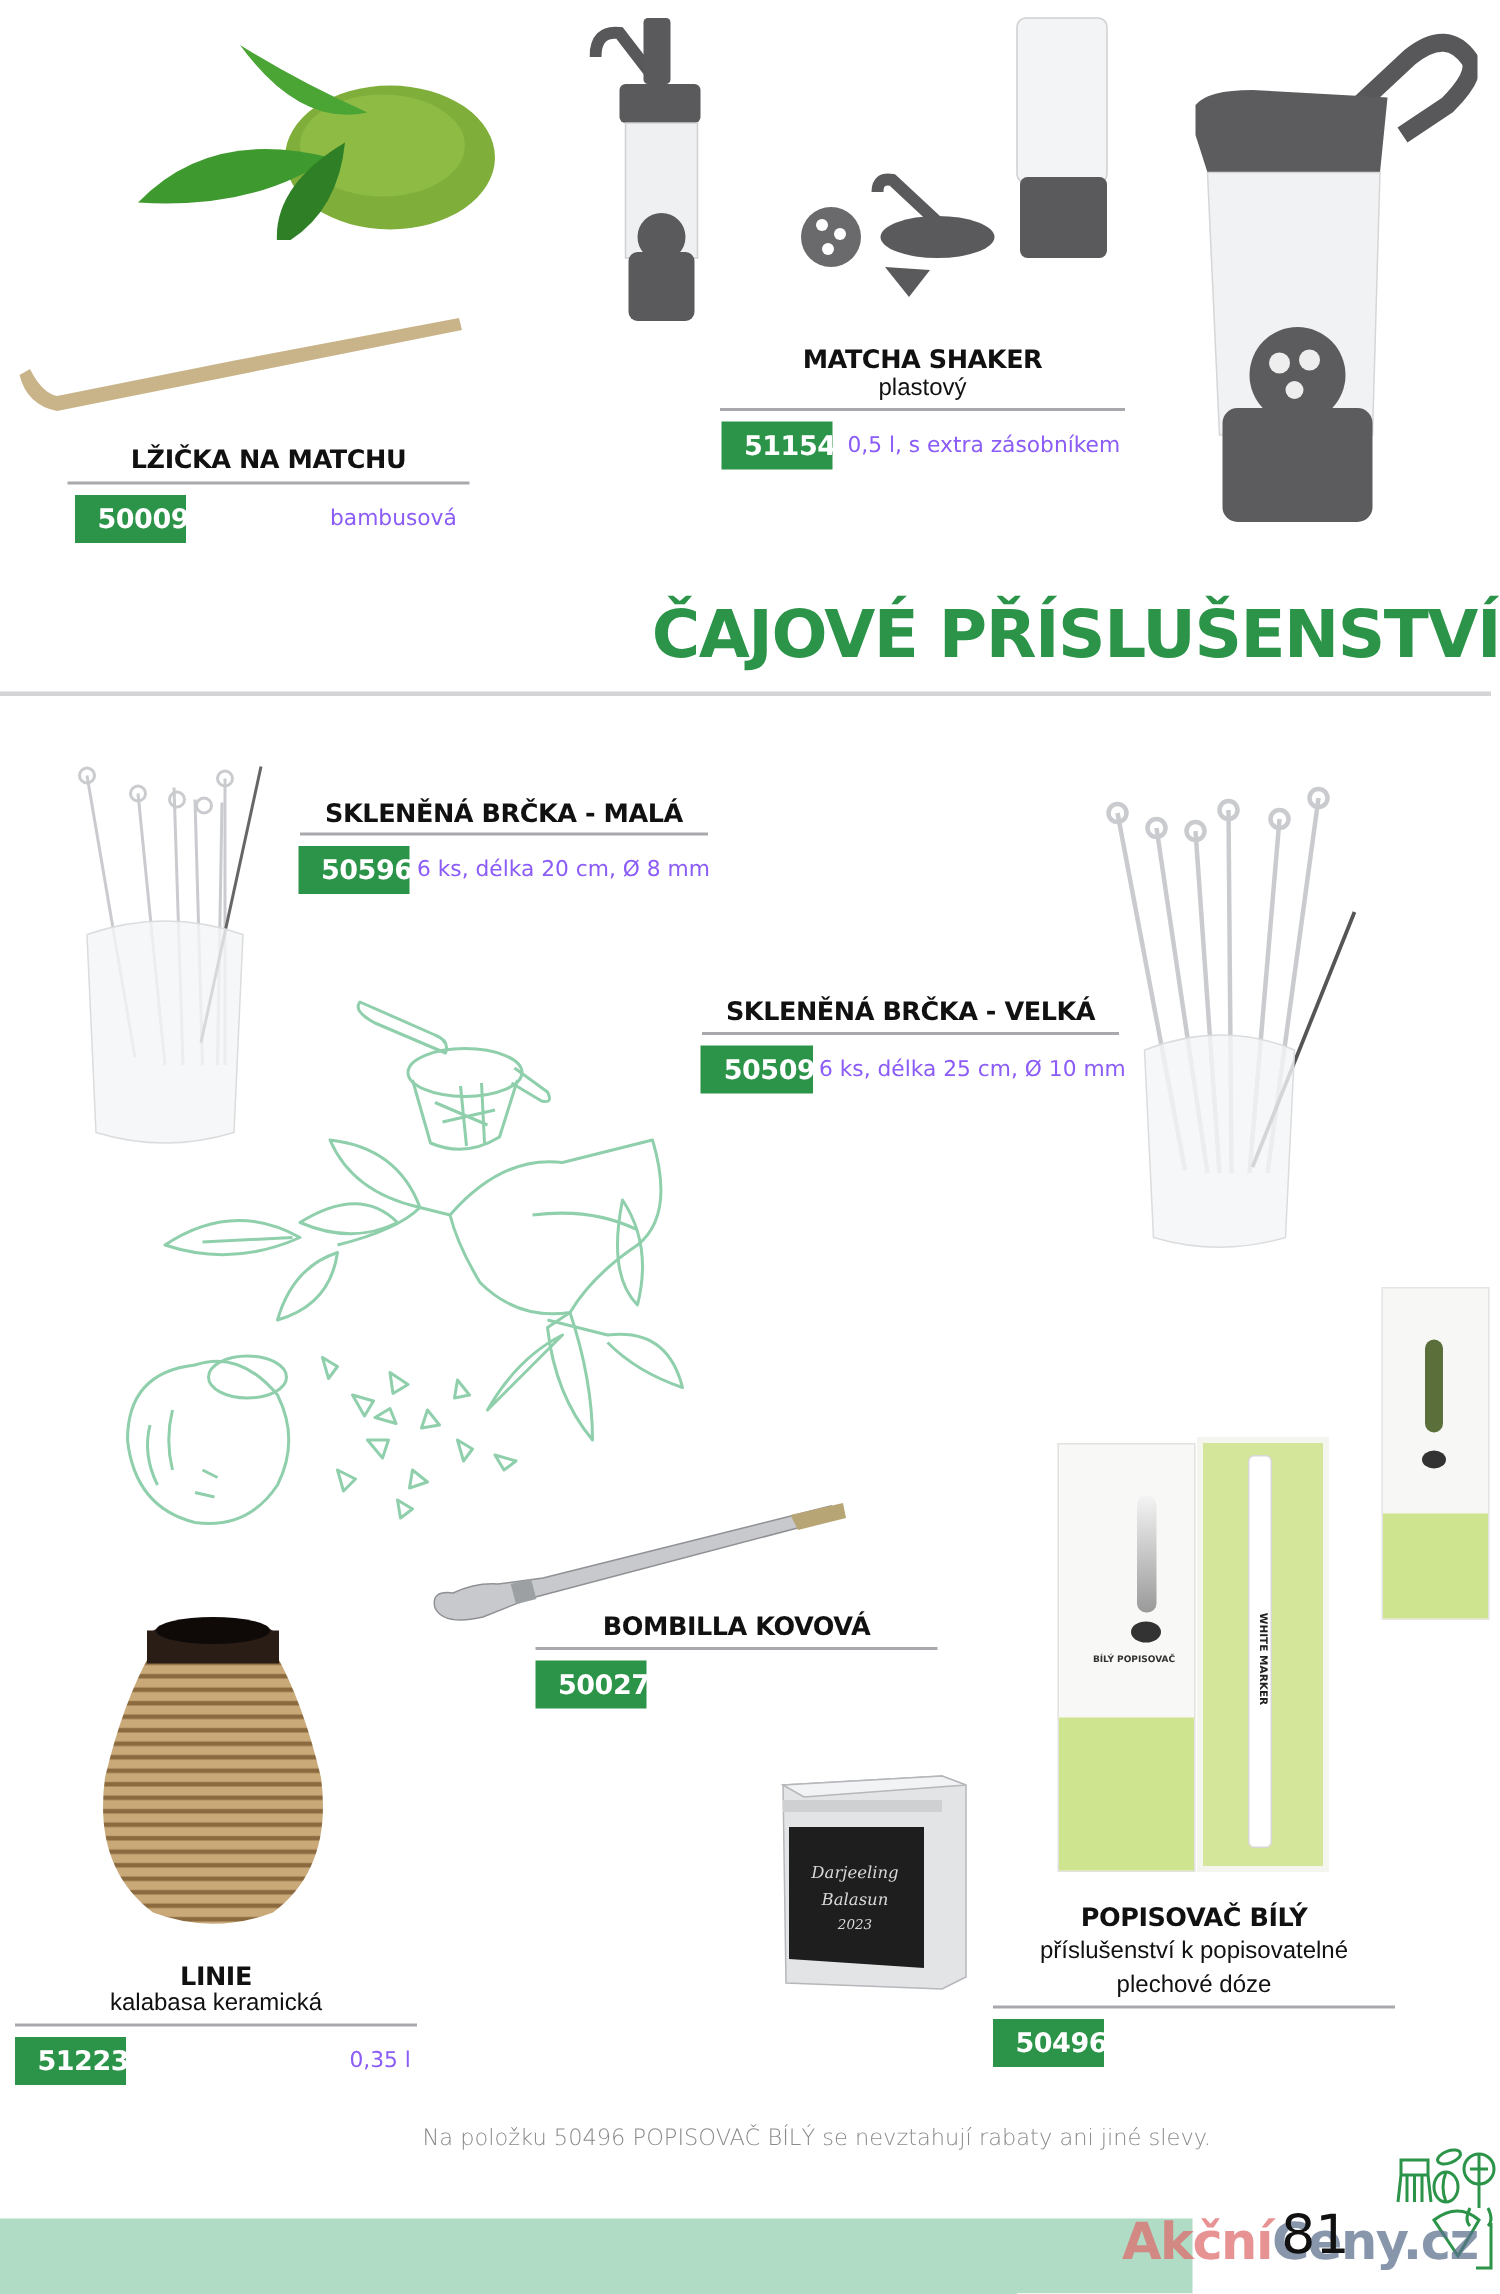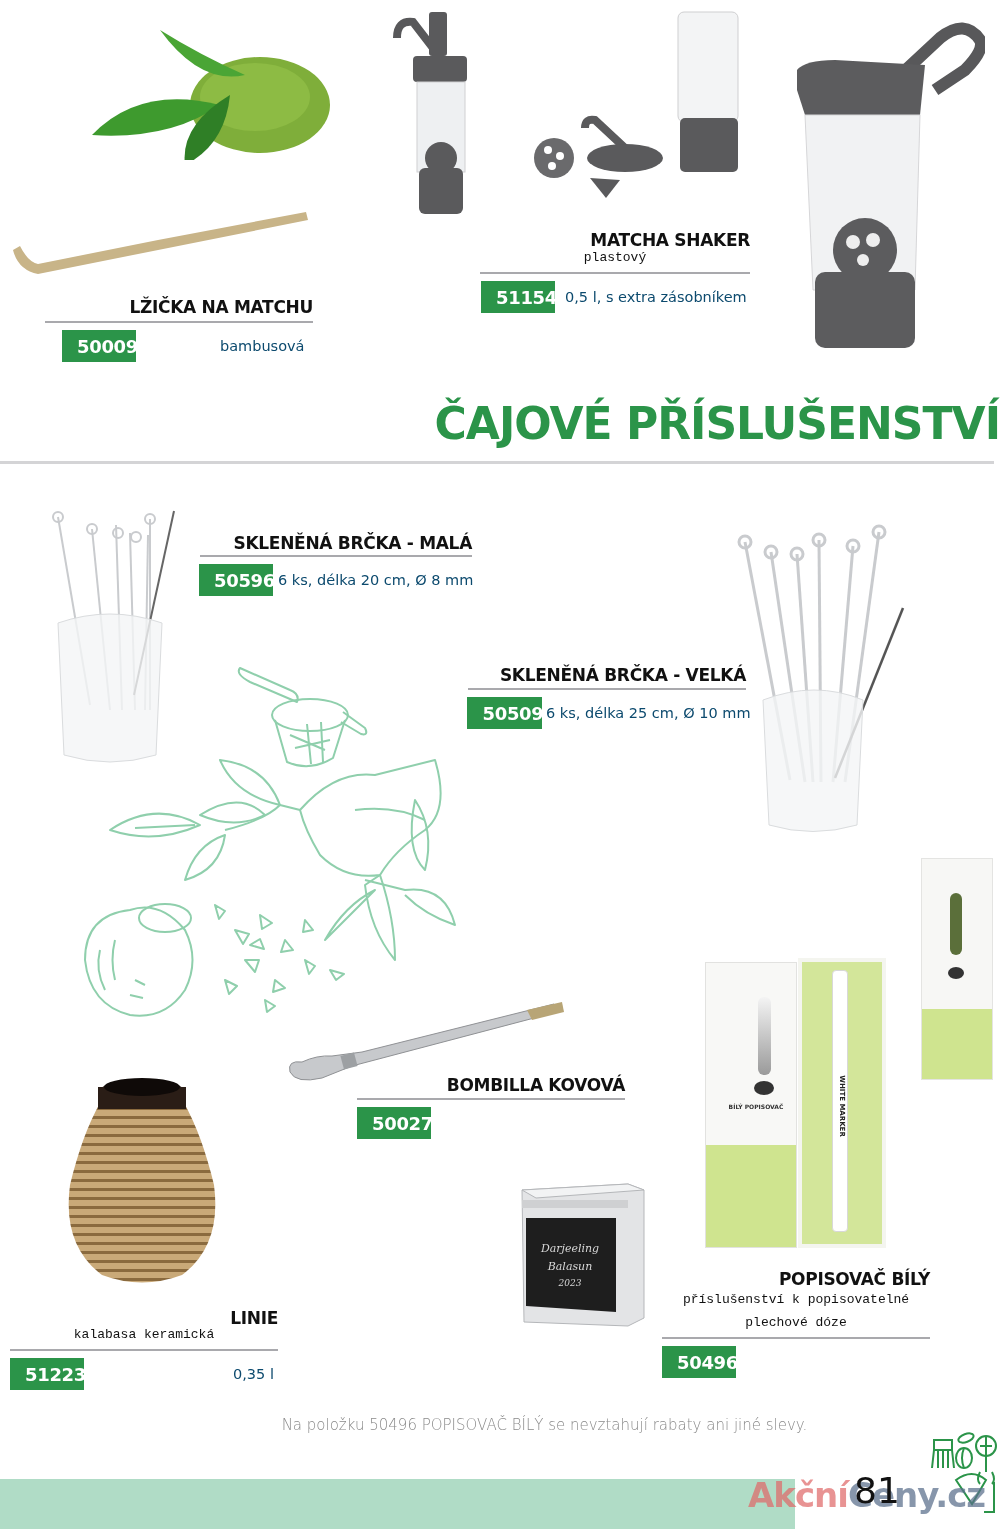"MATCHA SHAKER" .p-title { text-align: right -> center }
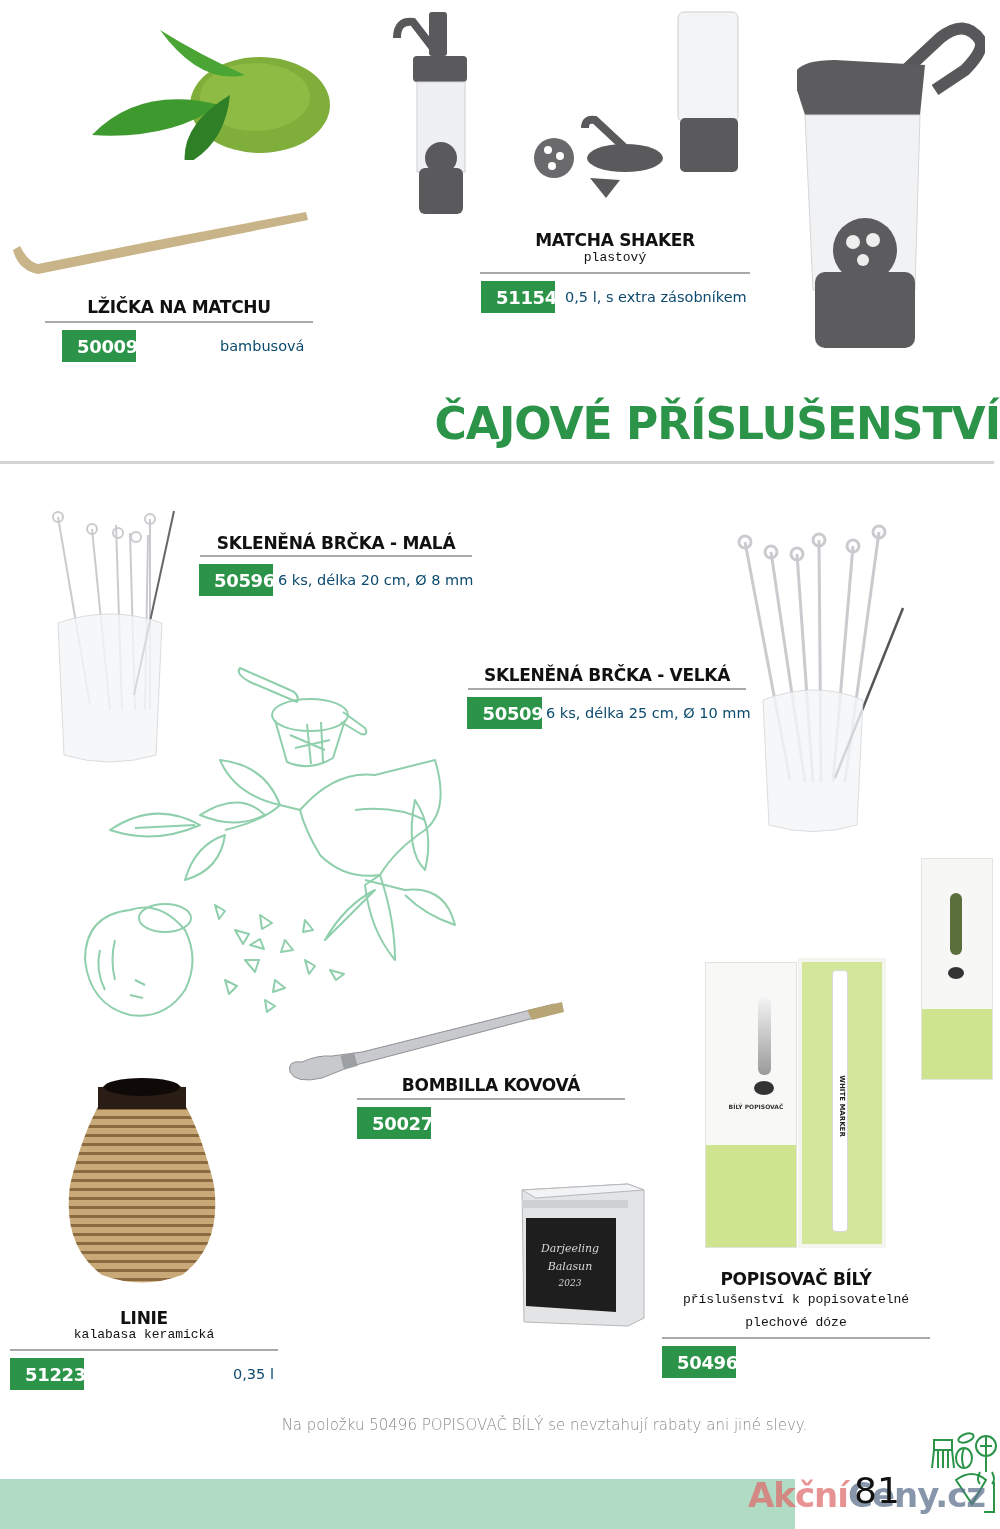"plastový" .p-sub { font-family: Liberation Mono, monospace -> Liberation Sans, sans-serif; font-size: 13px -> 16px }
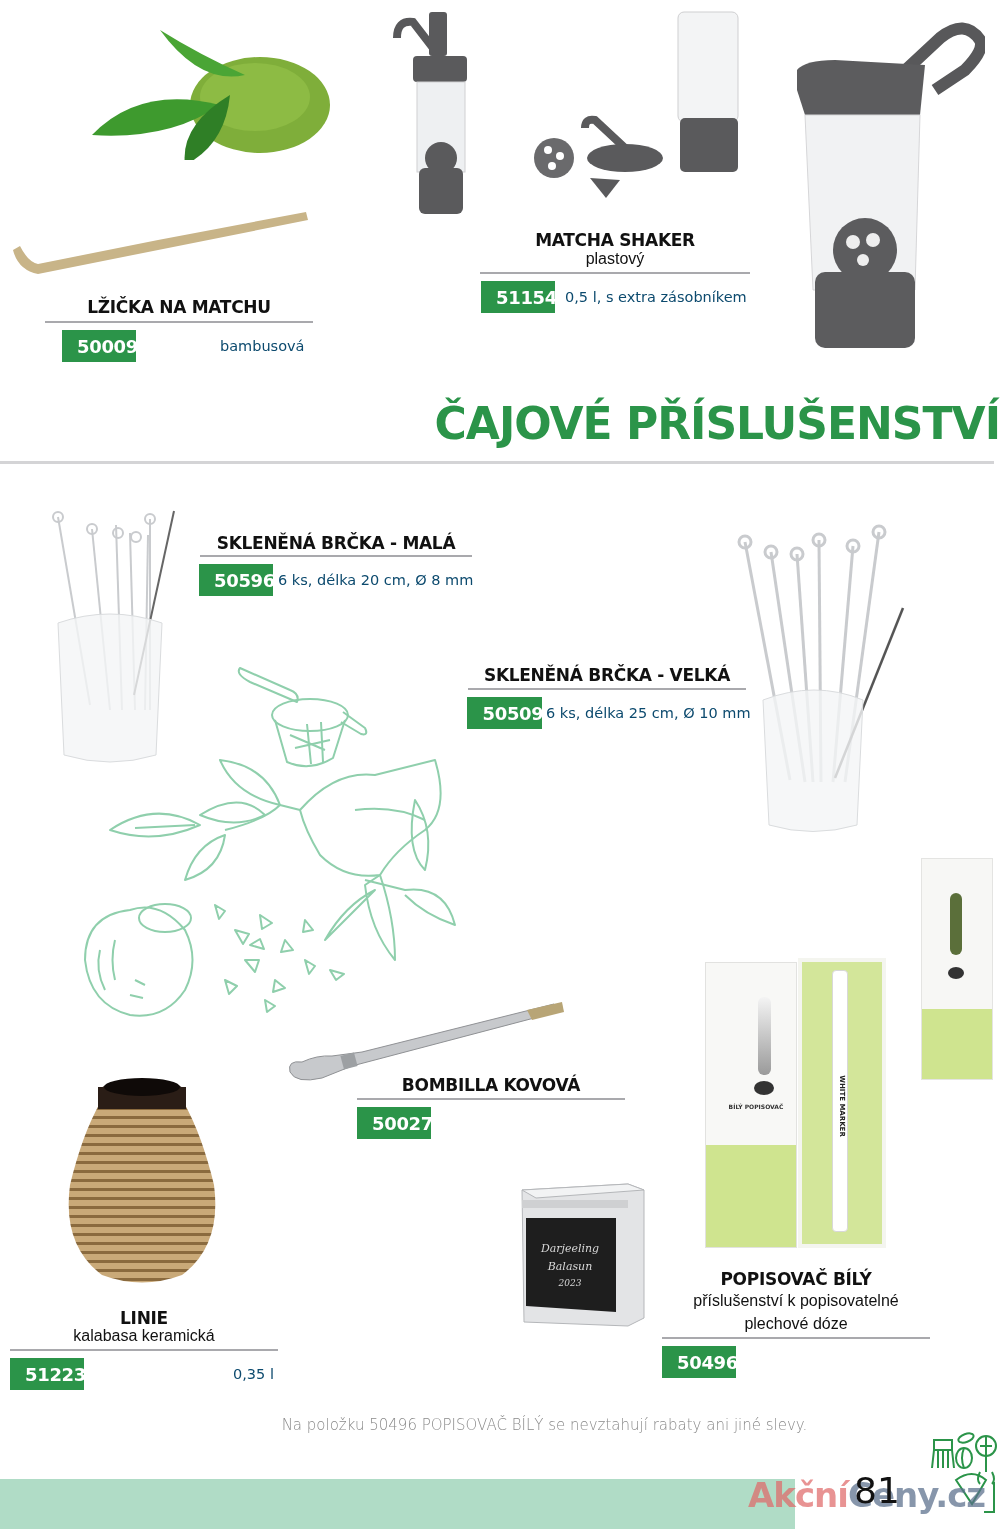"0,5 l, s extra zásobníkem" .p-desc { color: #0c4a6e -> #8b5cf6 }
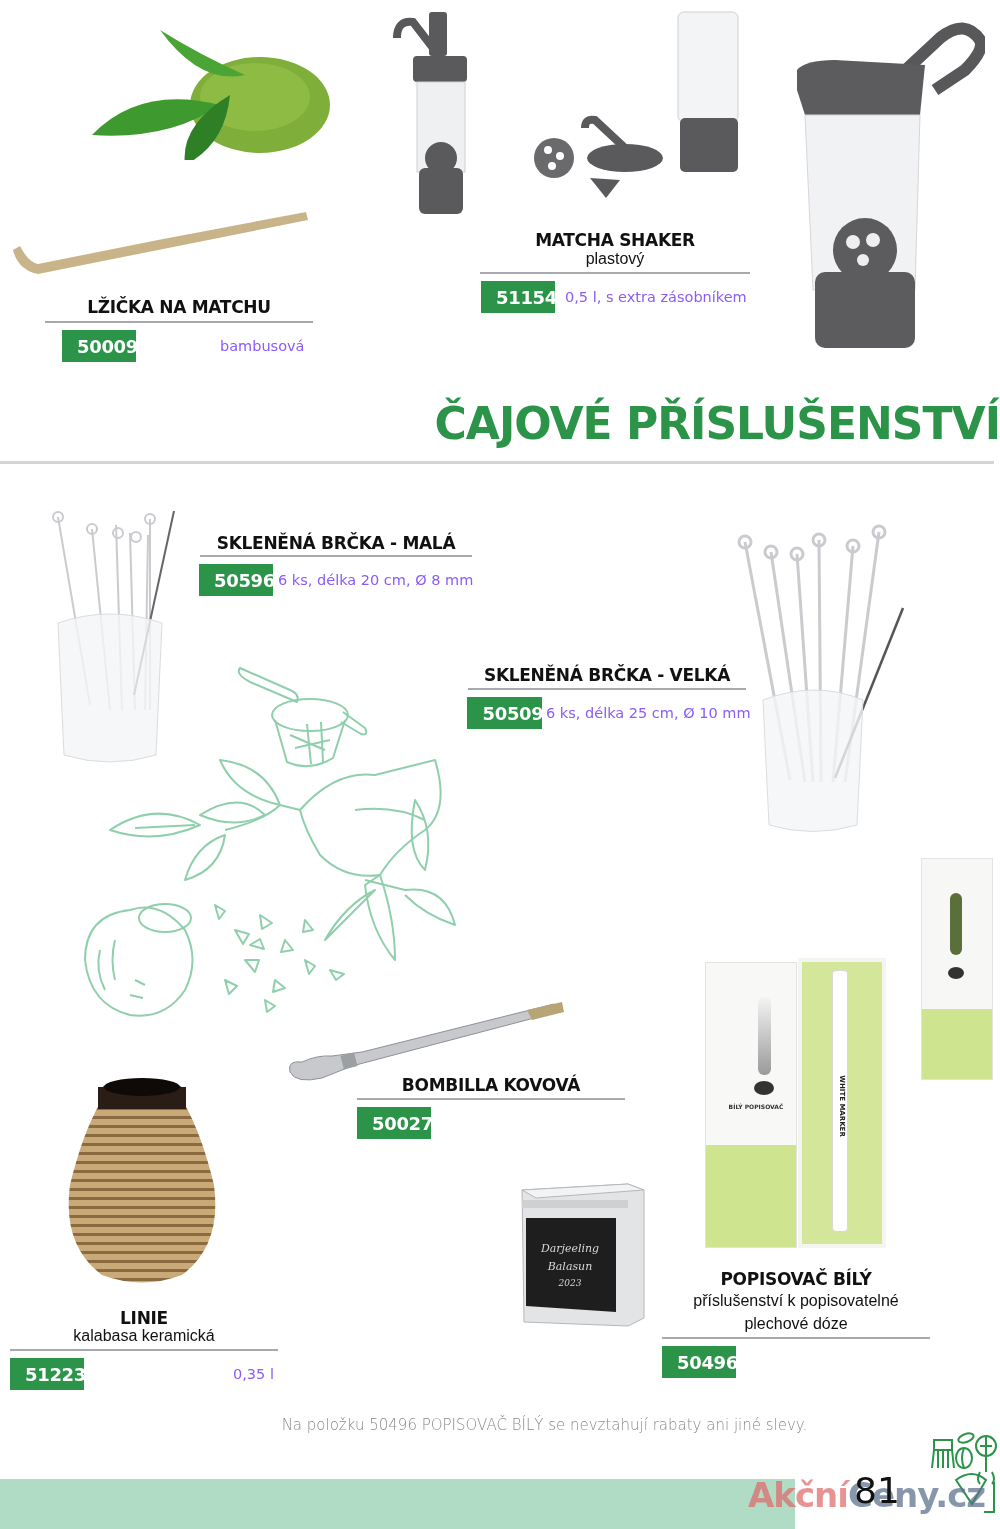"50009" div.p-code { left: 62px -> 50px }
